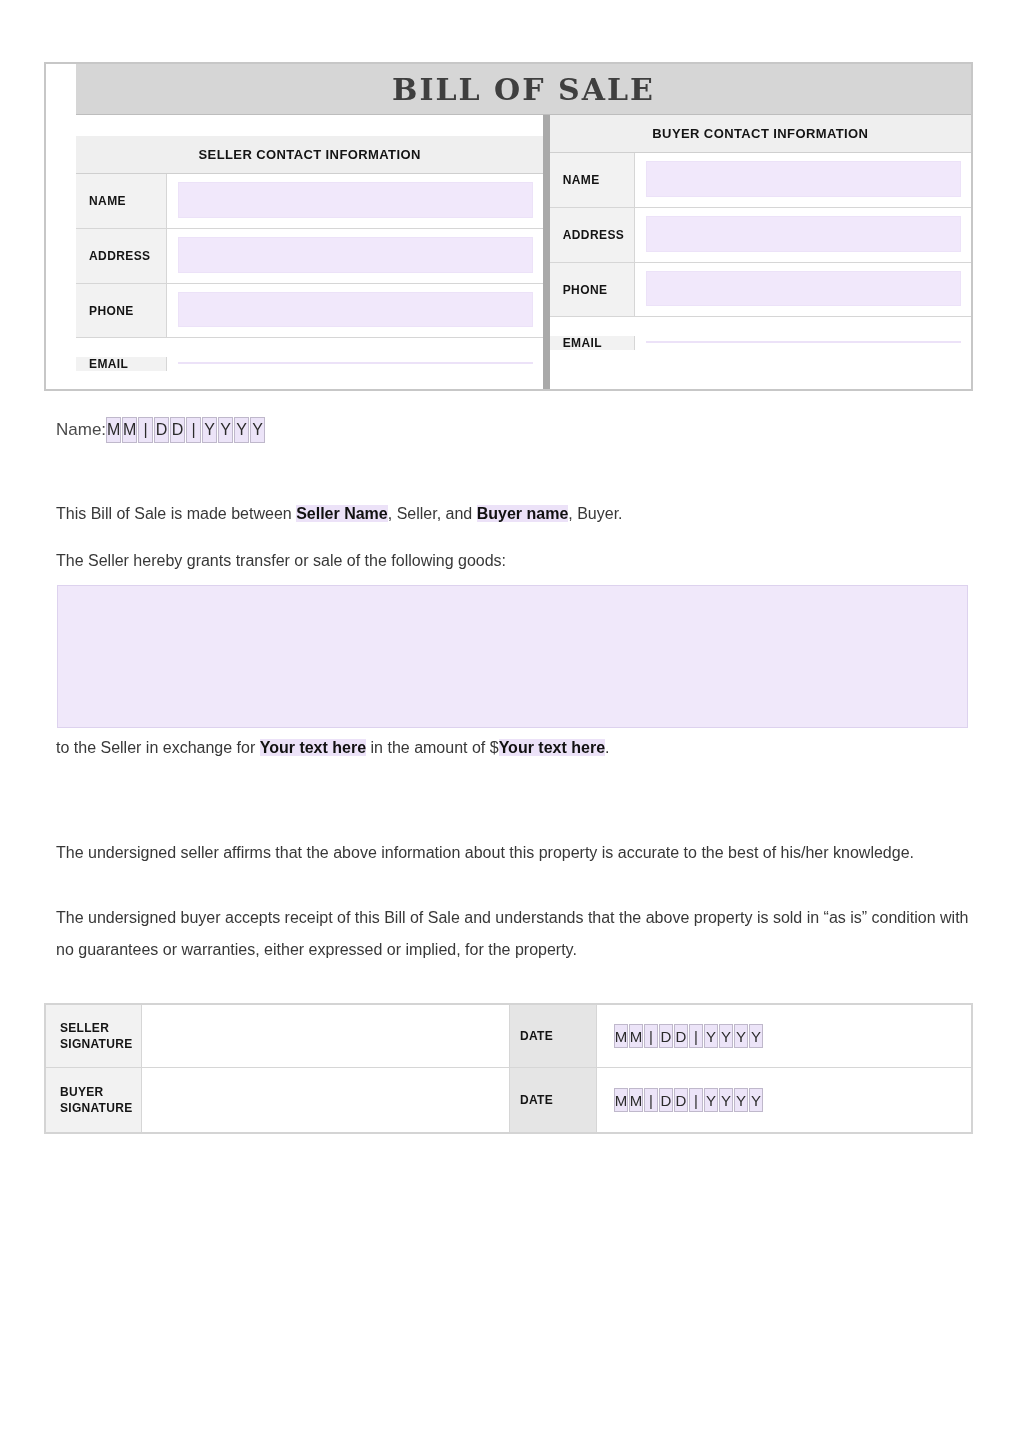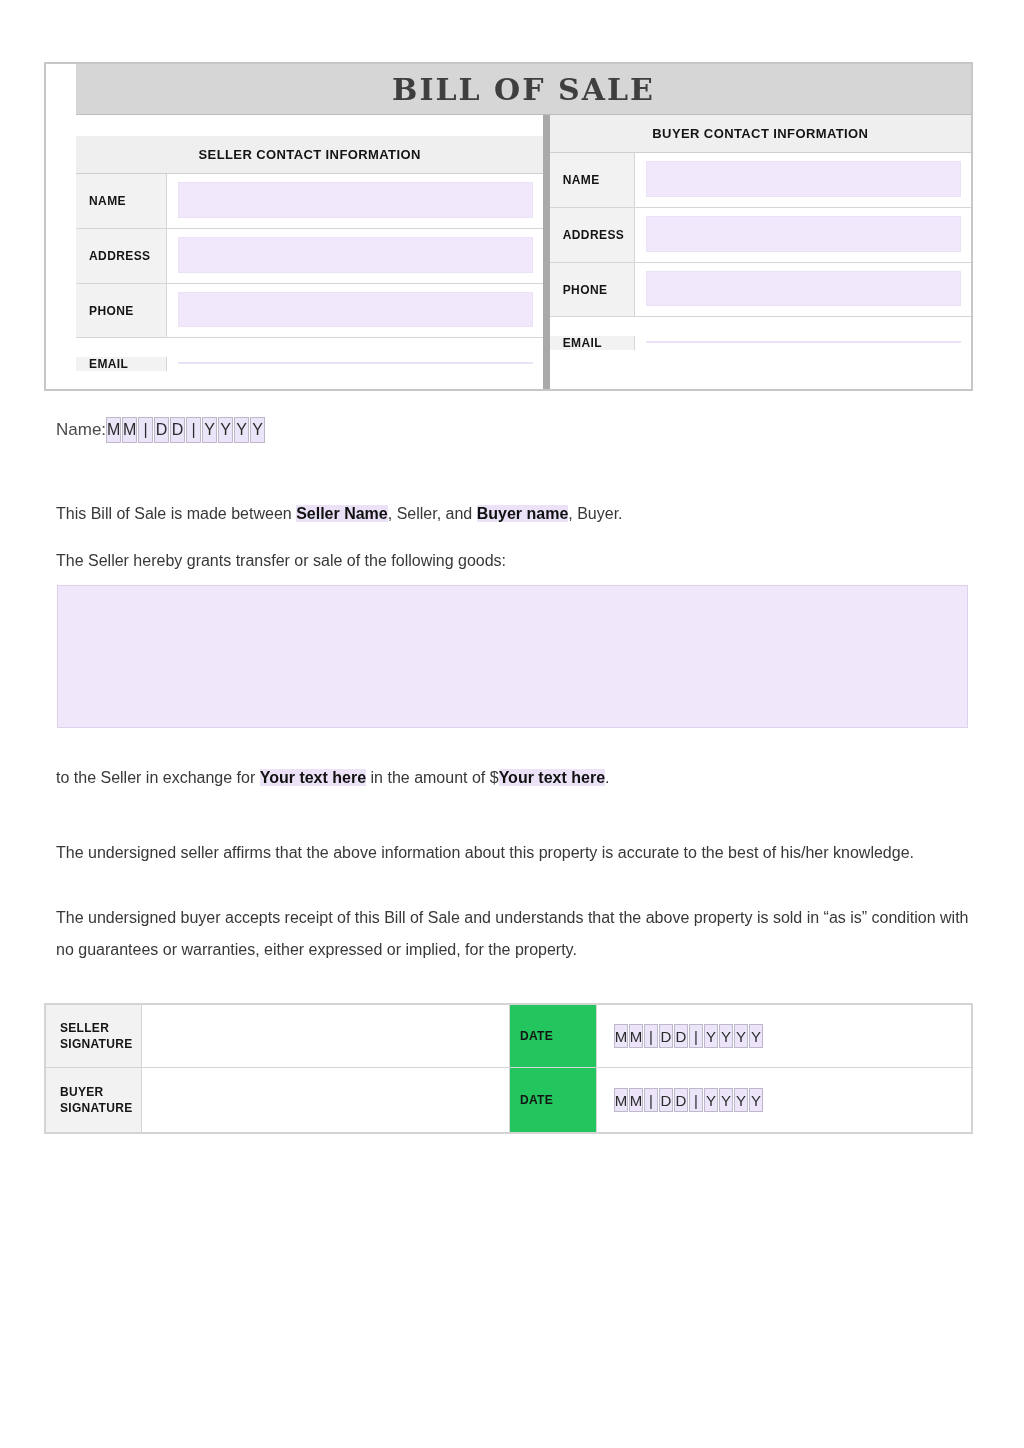"to the Seller in exchange" div.para { top: 762px -> 732px }
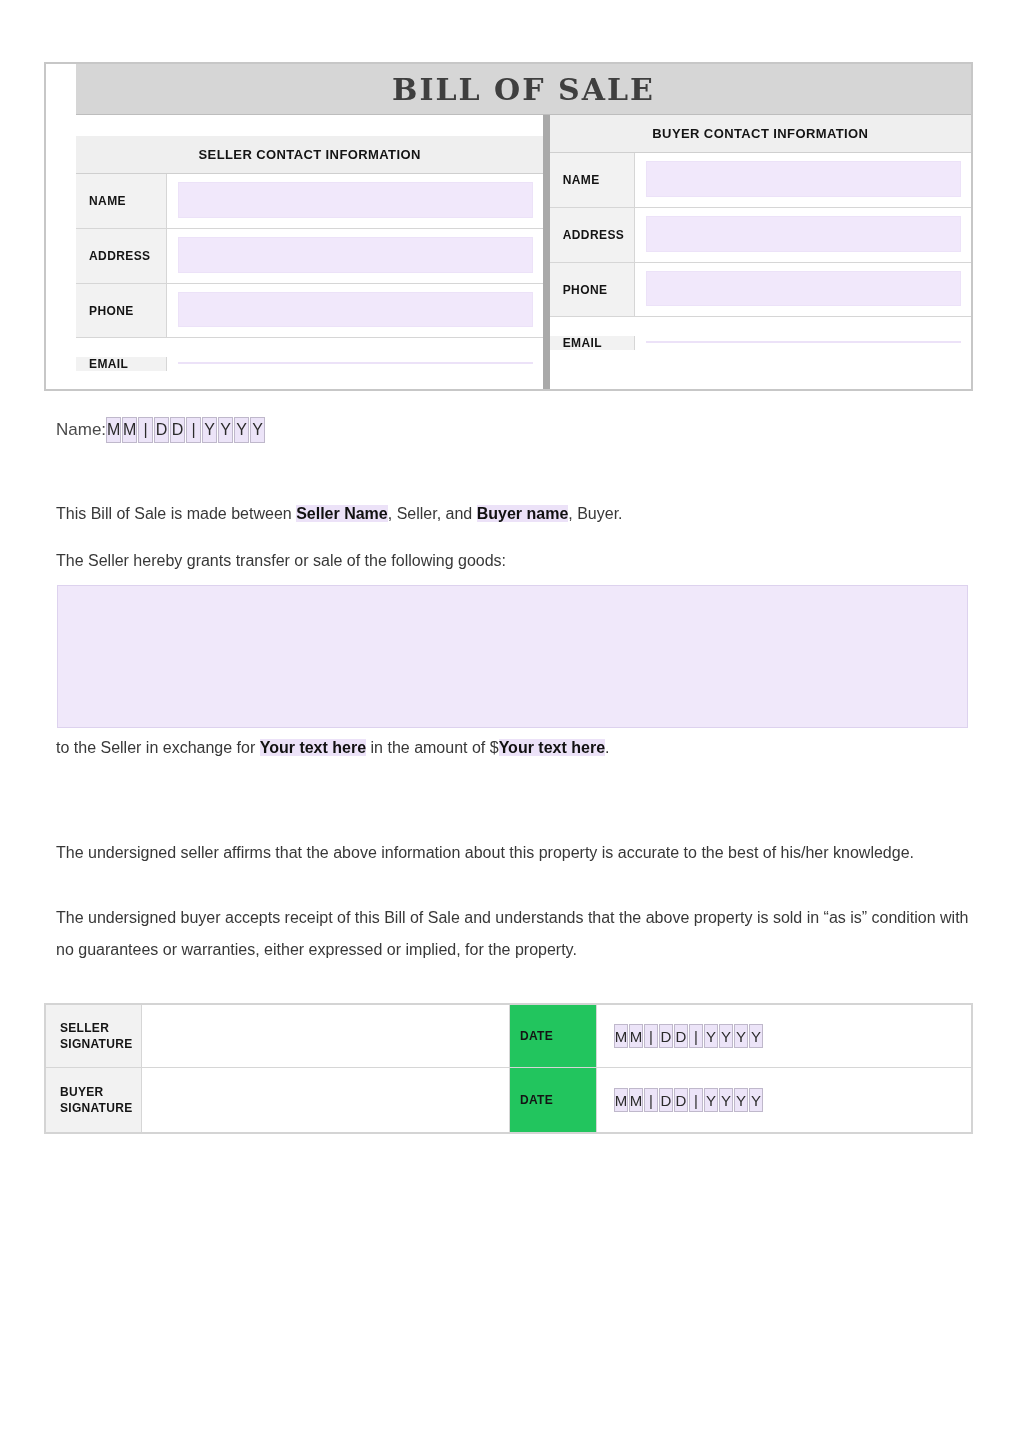"DATE" .sig-date-label { background: #22c55e -> #e5e5e5 }
